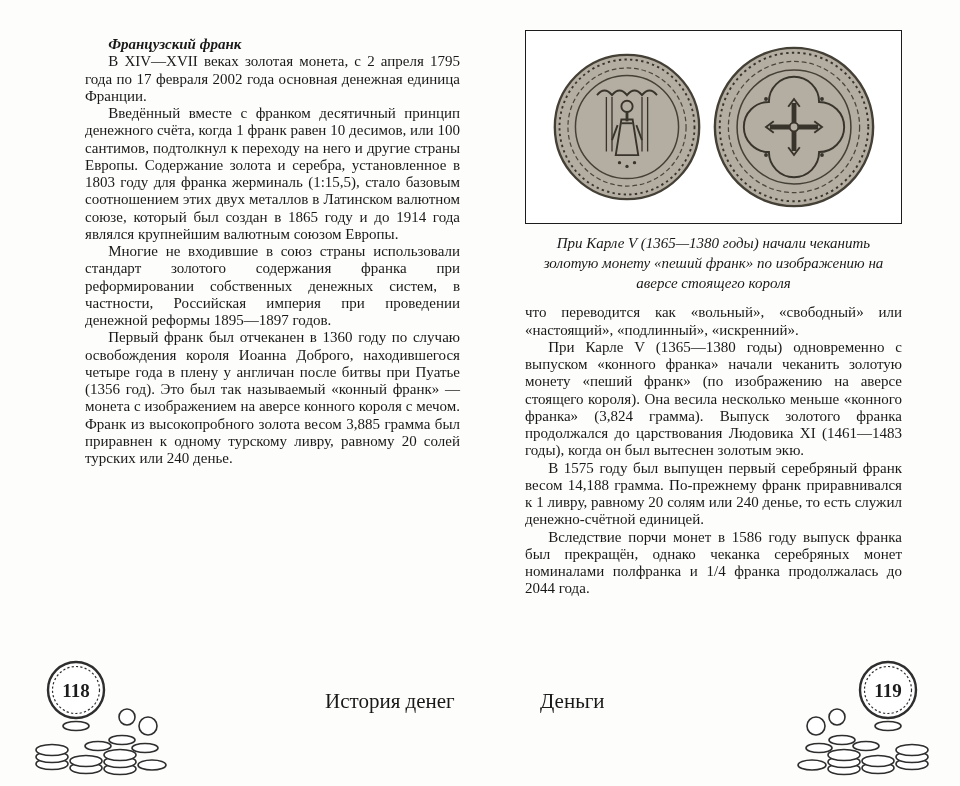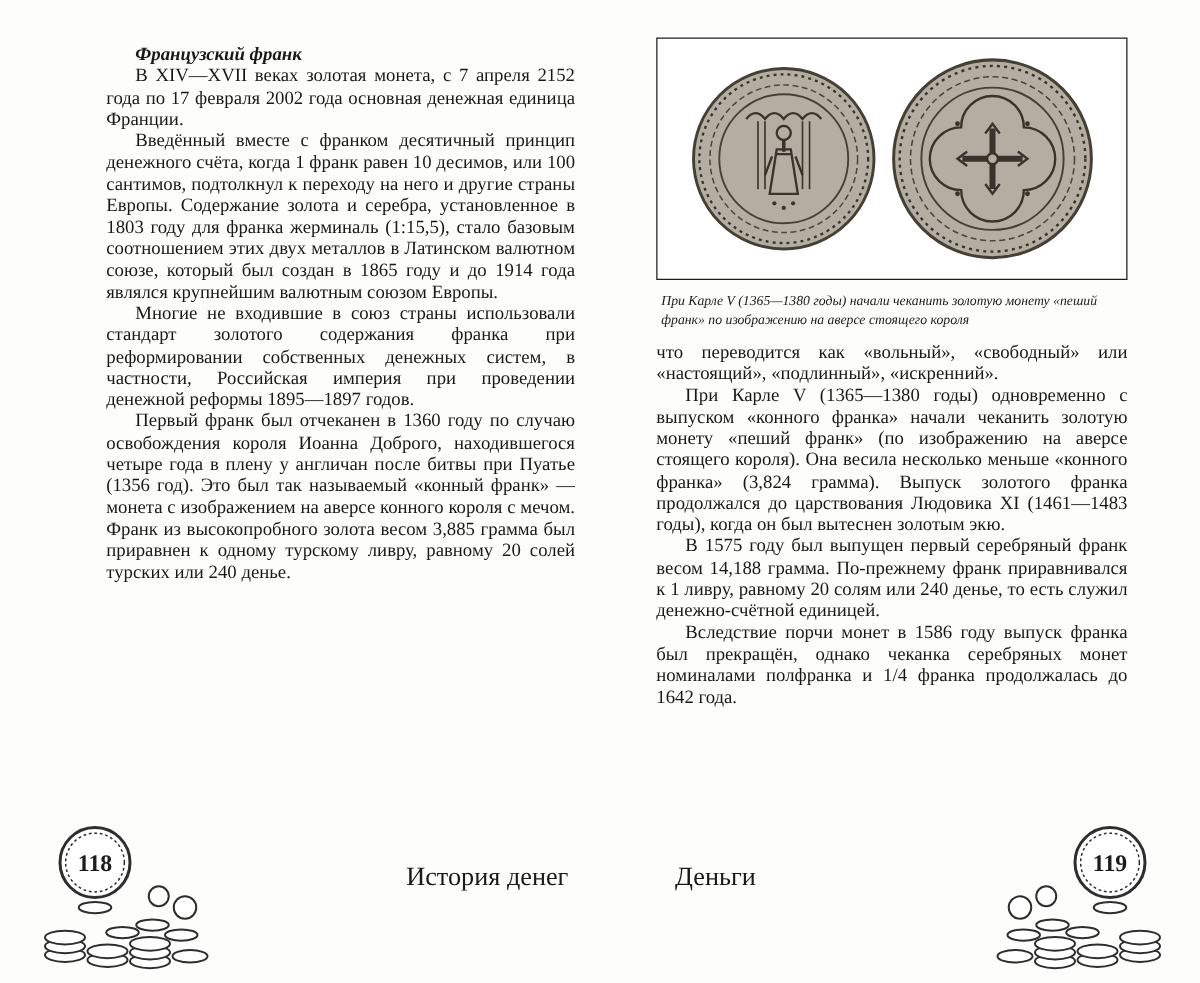"В XIV—XVII веках золотая монета," p { text: 7 апреля 2152 -> 2 апреля 1795 }
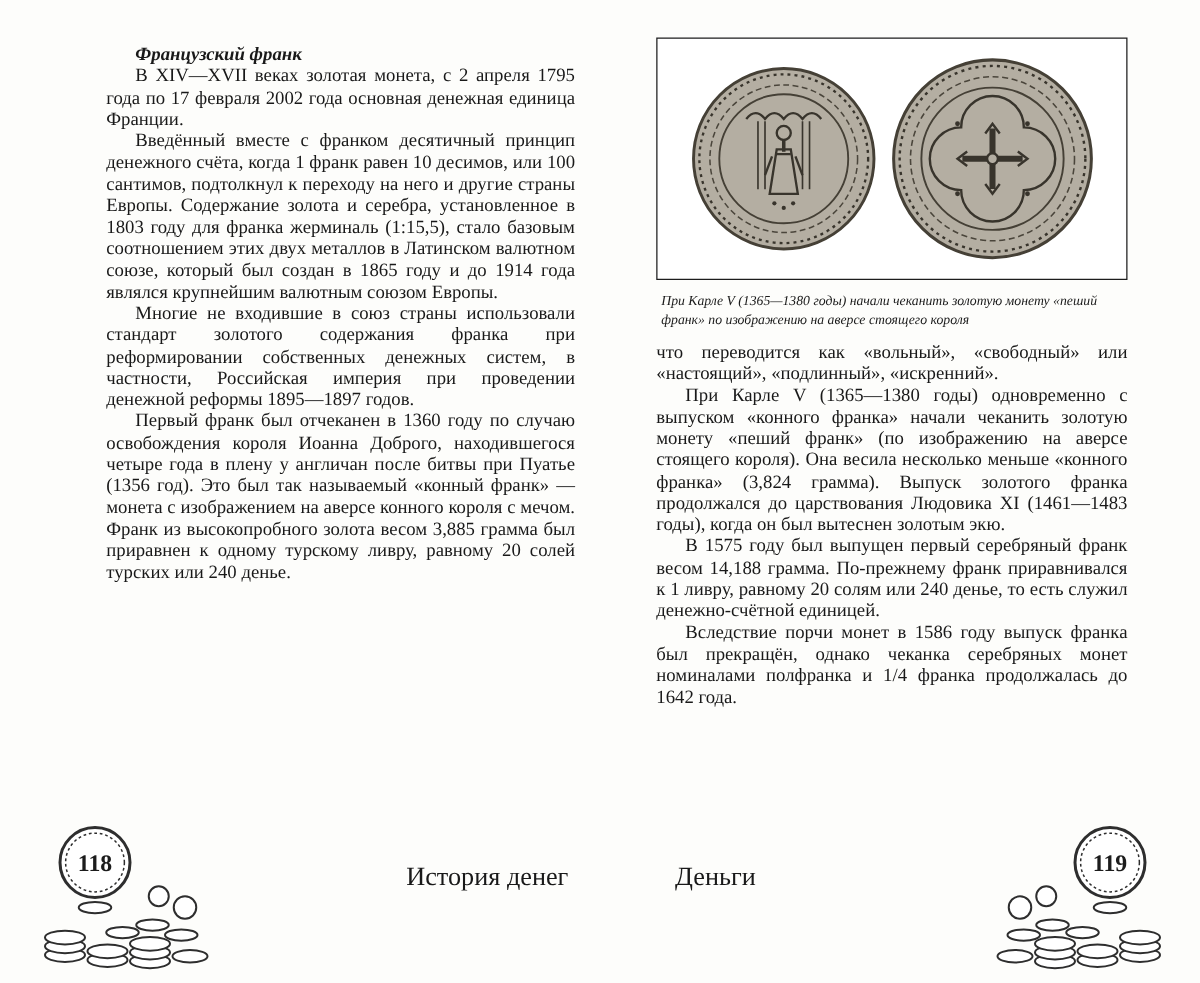"При Карле V (1365—1380 годы) начали" .caption { font-size: 11px -> 15px; text-align: left -> center }
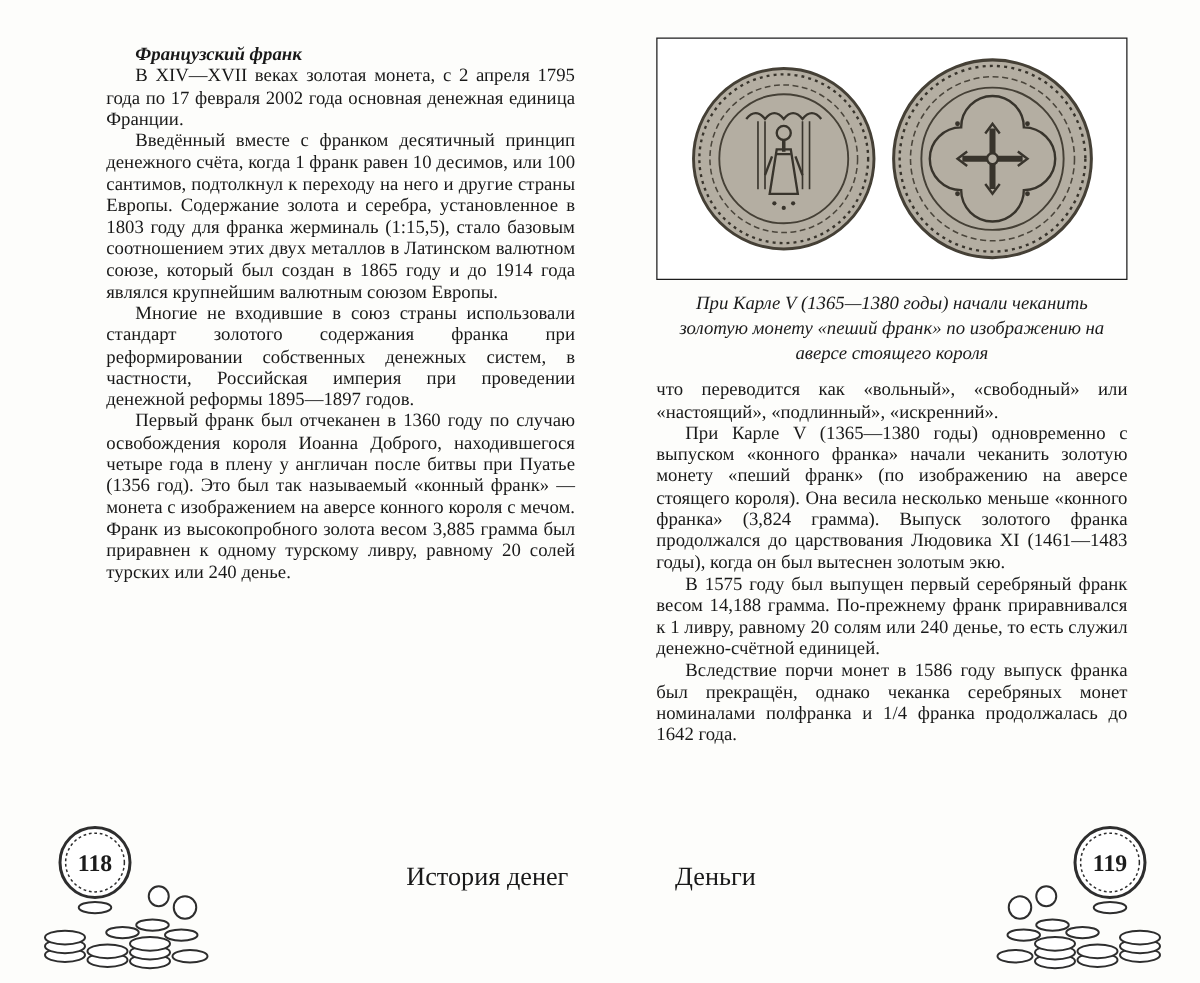"Вследствие порчи монет в 1586" p { text: 1642 -> 2044 }
